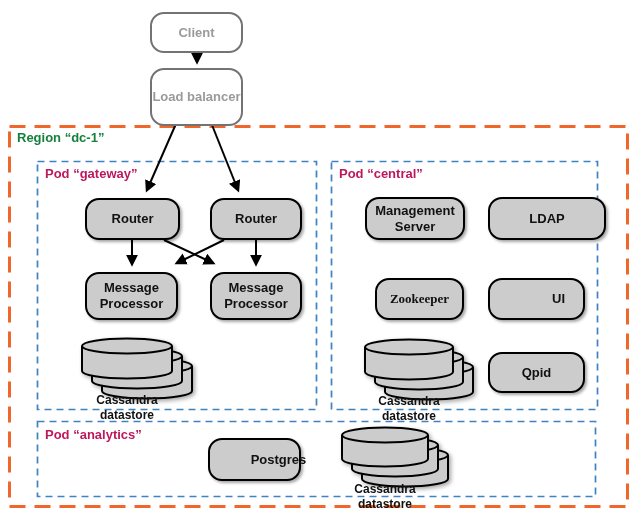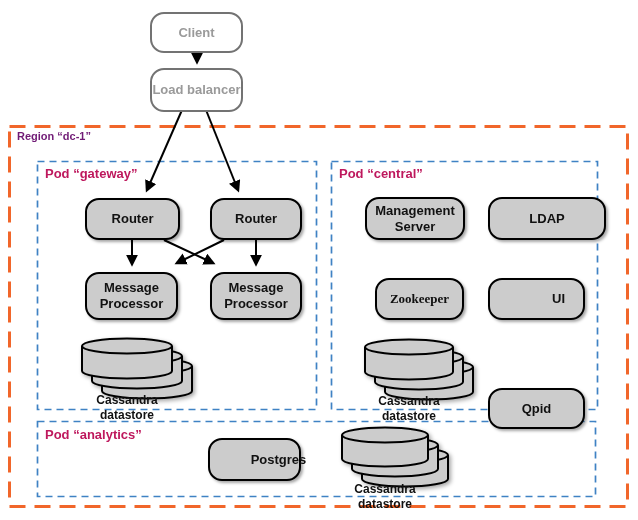"Load balancer" div.node { height: 44px -> 58px }
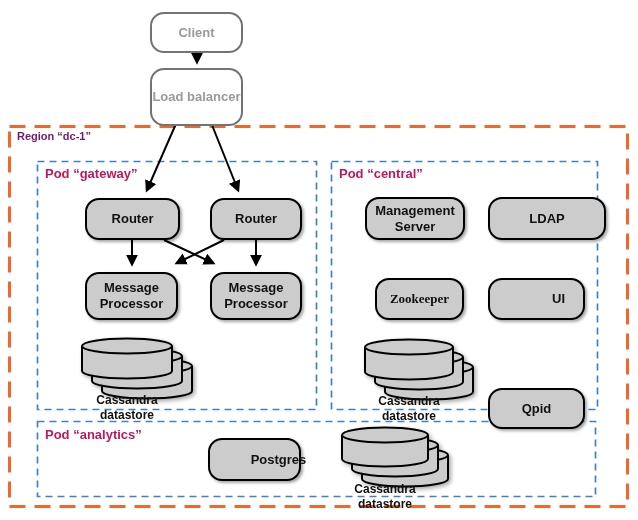"Region “dc-1”" .region-label { color: #701a75 -> #15803d; font-size: 11px -> 13px }
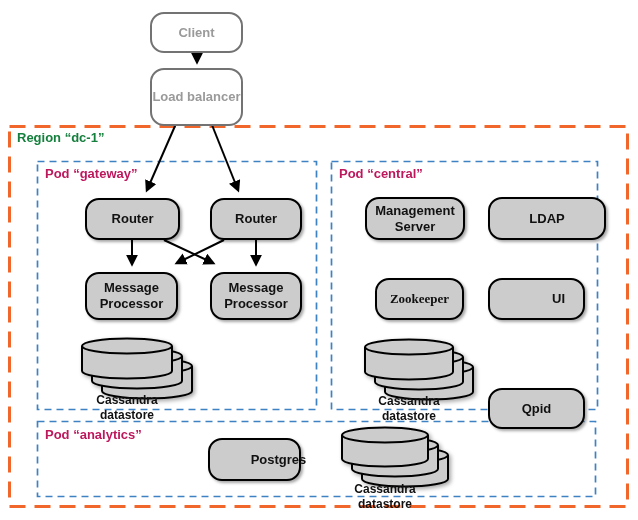"Qpid" div.node { margin-top: 36px -> none }
